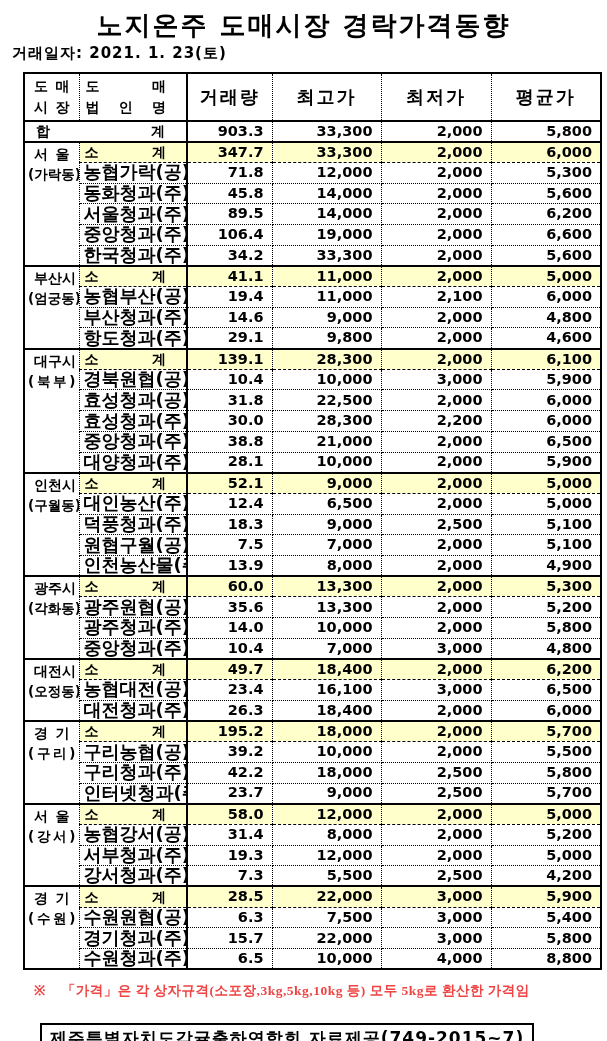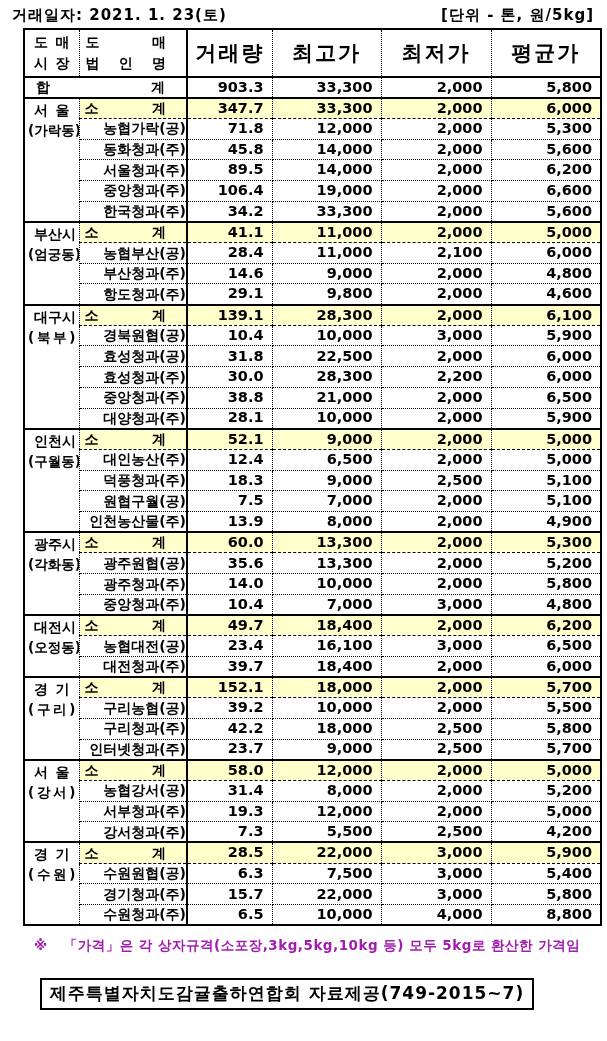"노지온주 도매시장 경락가격동향" div.title { html: none -> <div>노지온주 도매시장 경락가격동향</div> }
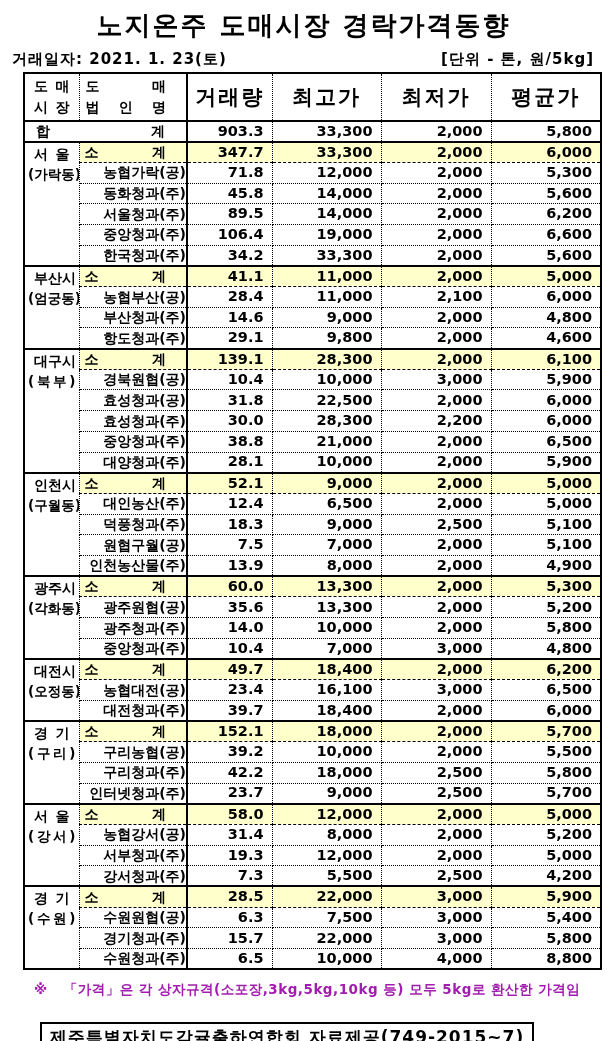"거래일자: 2021. 1. 23(토)" .meta-row { align-items: flex-end -> none }
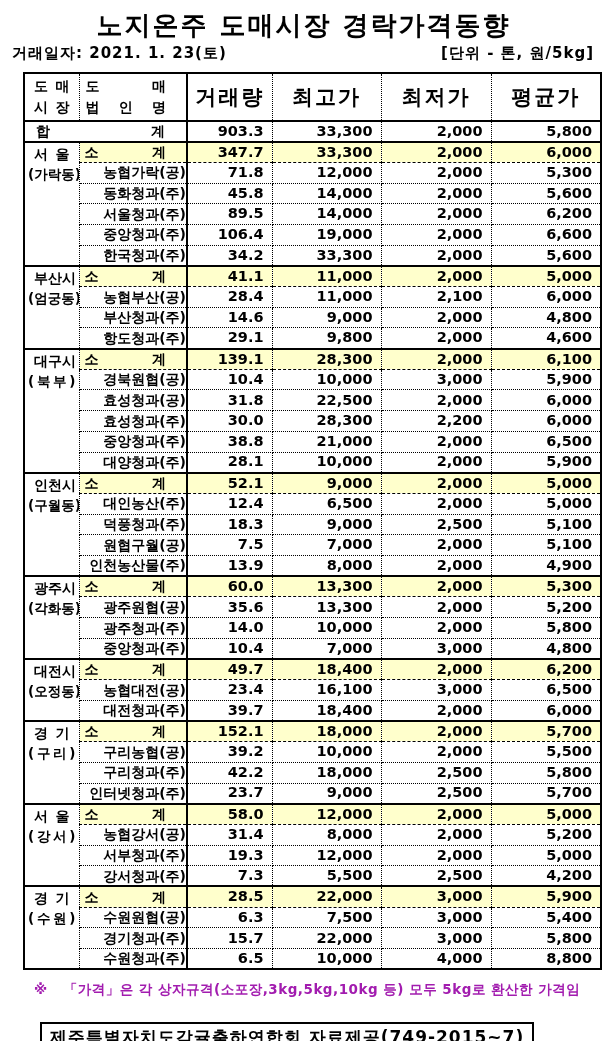"[단위 - 톤, 원/5kg]" span { html: <span>[단위 - 톤, 원/5kg]</span> -> none }
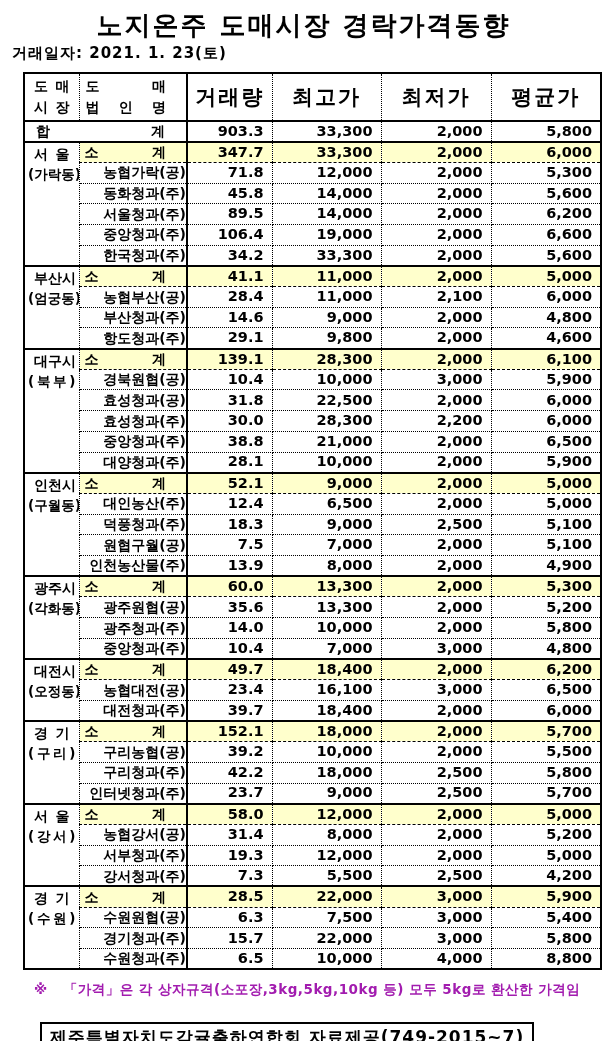"거래량" .hdr-center { font-size: 21px -> 18px }
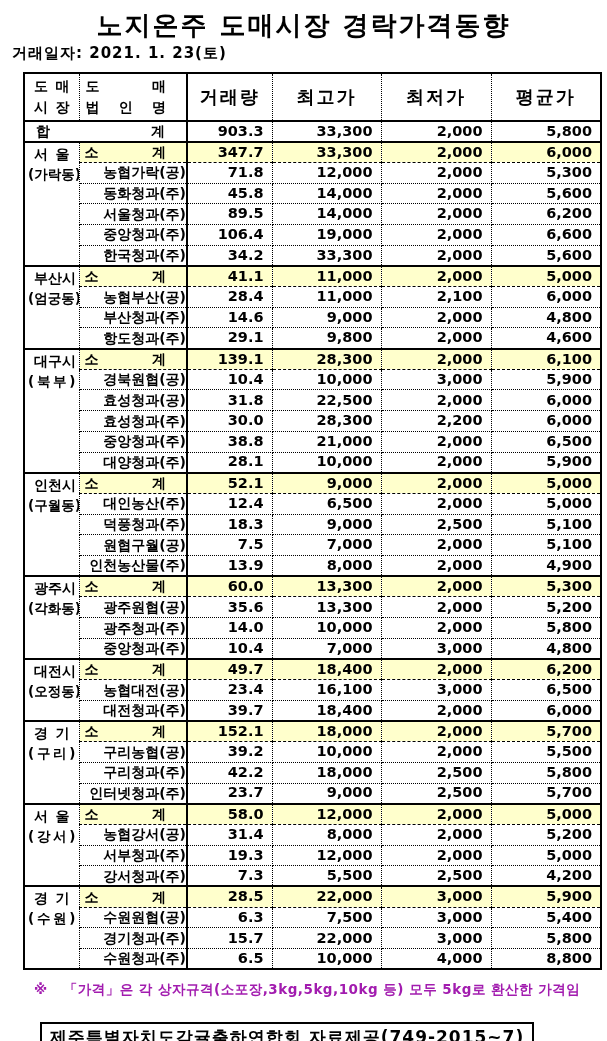"농협가락(공)" .corp { font-size: 14px -> 18px }
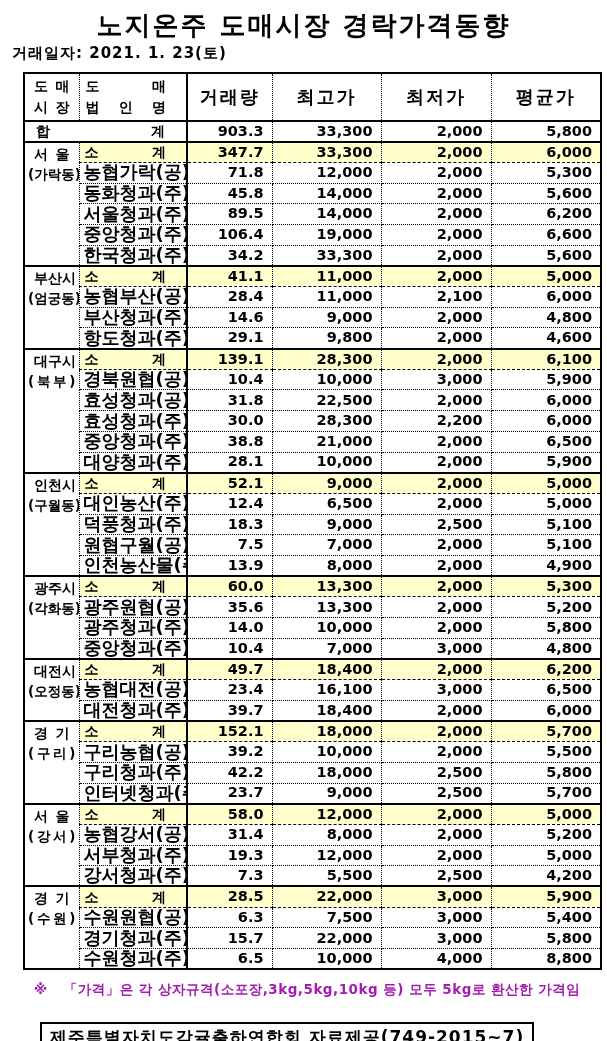"28.4" td.c3 { text: 28.4 -> 19.4 }
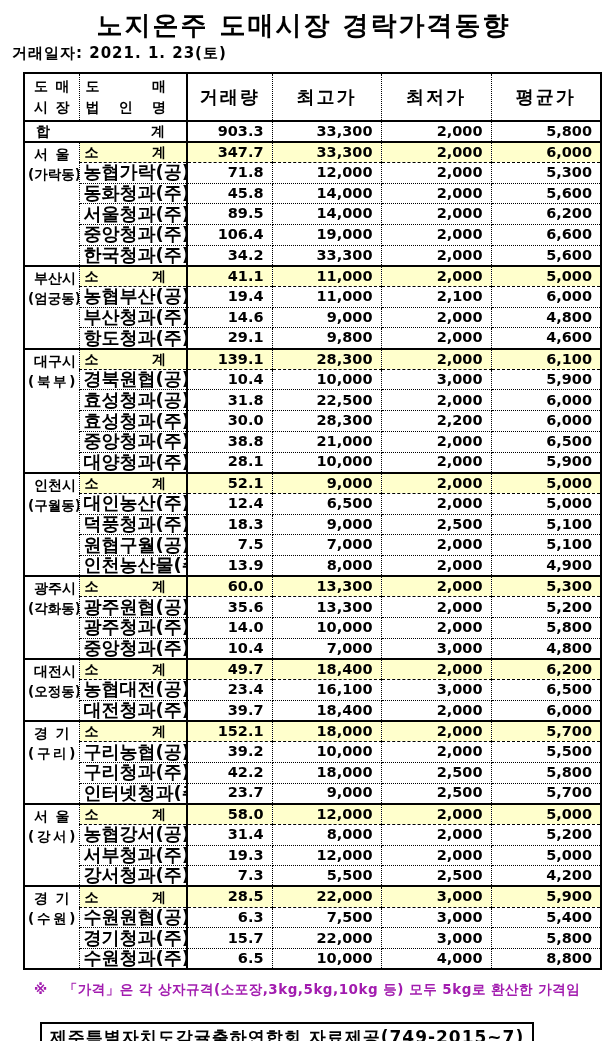"39.7" td.c3 { text: 39.7 -> 26.3 }
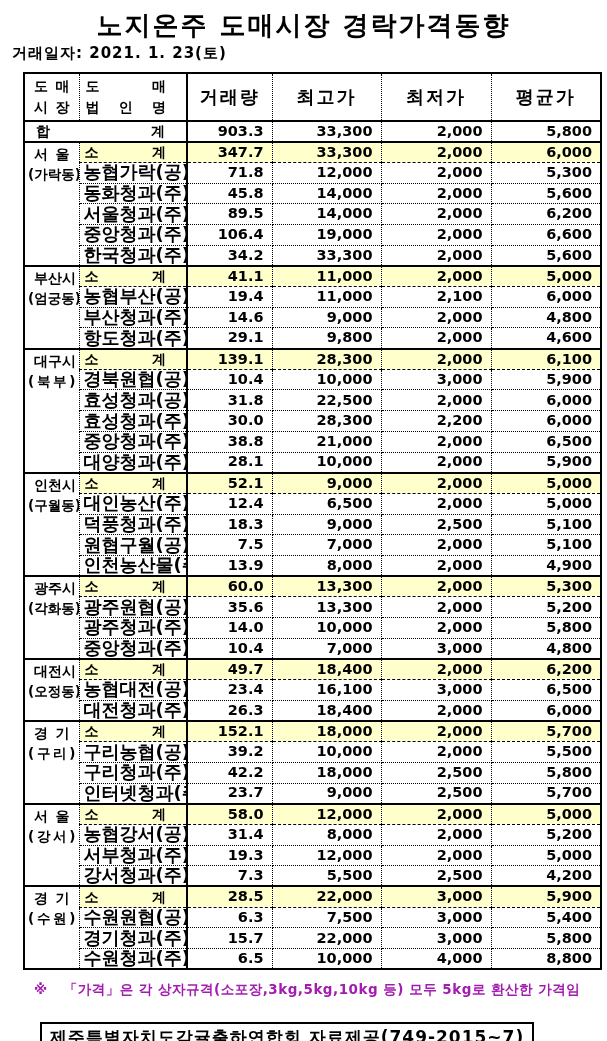"152.1" td.c3 { text: 152.1 -> 195.2 }
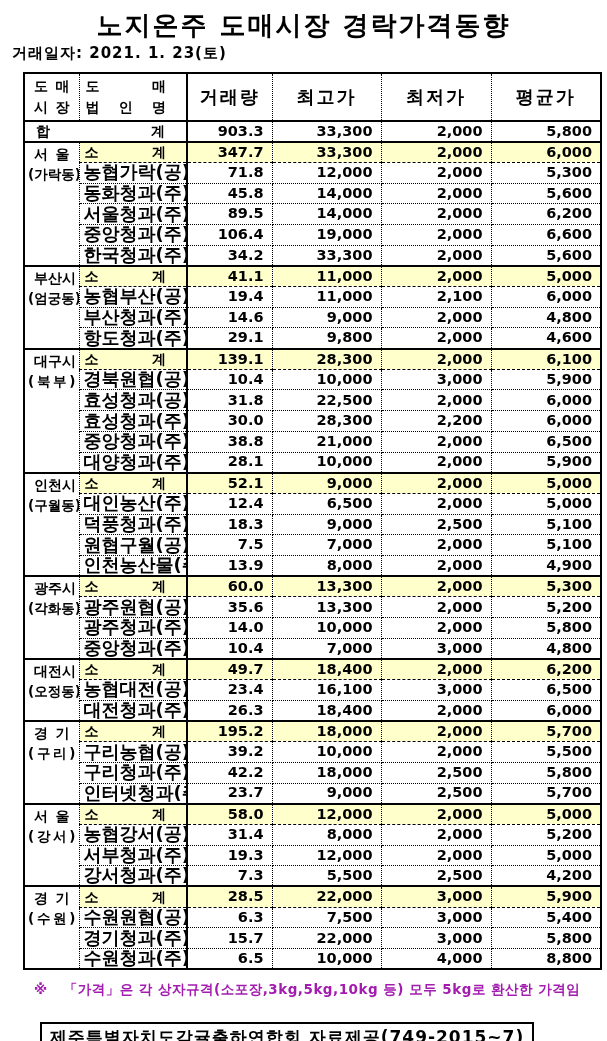"※ 「가격」은 각 상자규격(소포장,3kg,5kg,10kg 등)" div.footnote { color: #a21caf -> #ef4444; font-family: none -> Liberation Serif, serif }
